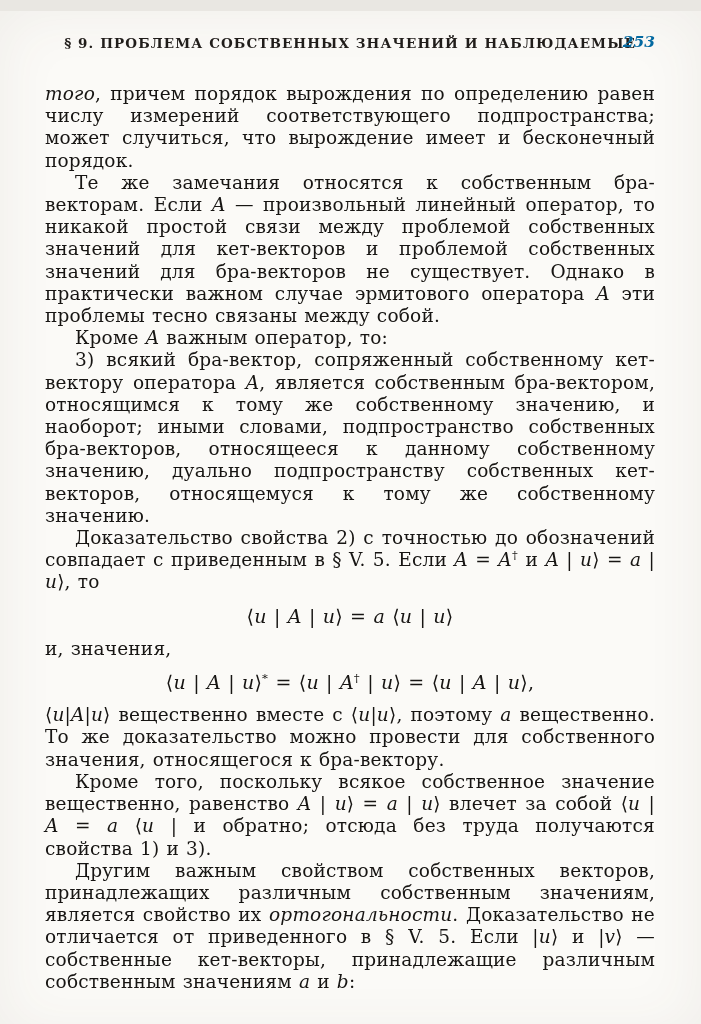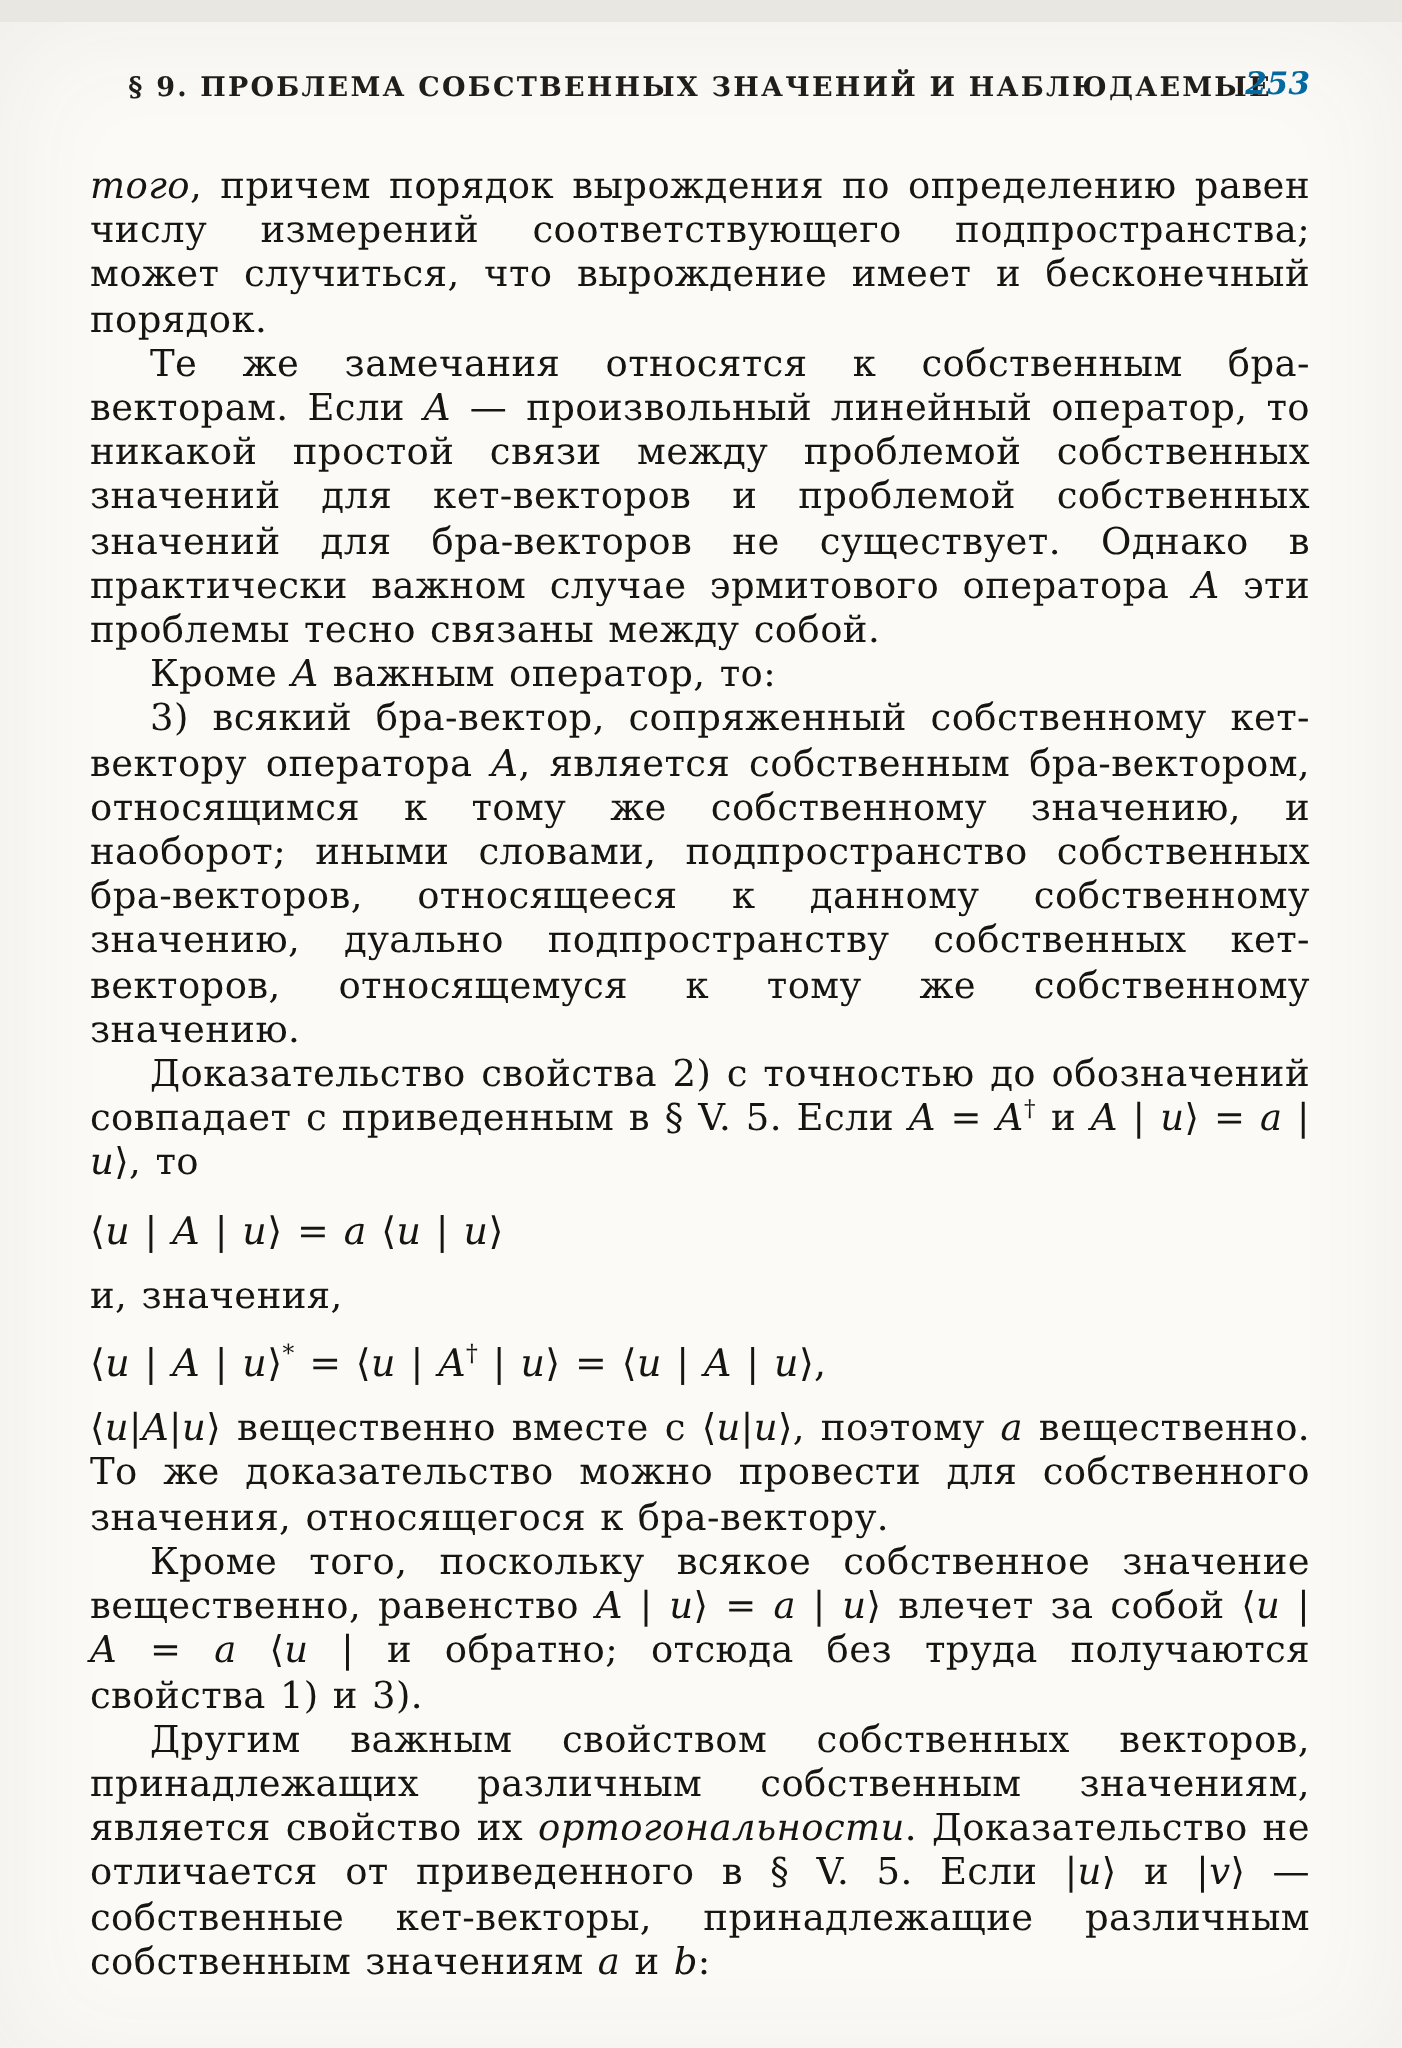"⟨u | A | u⟩" .formula { text-align: none -> center }
